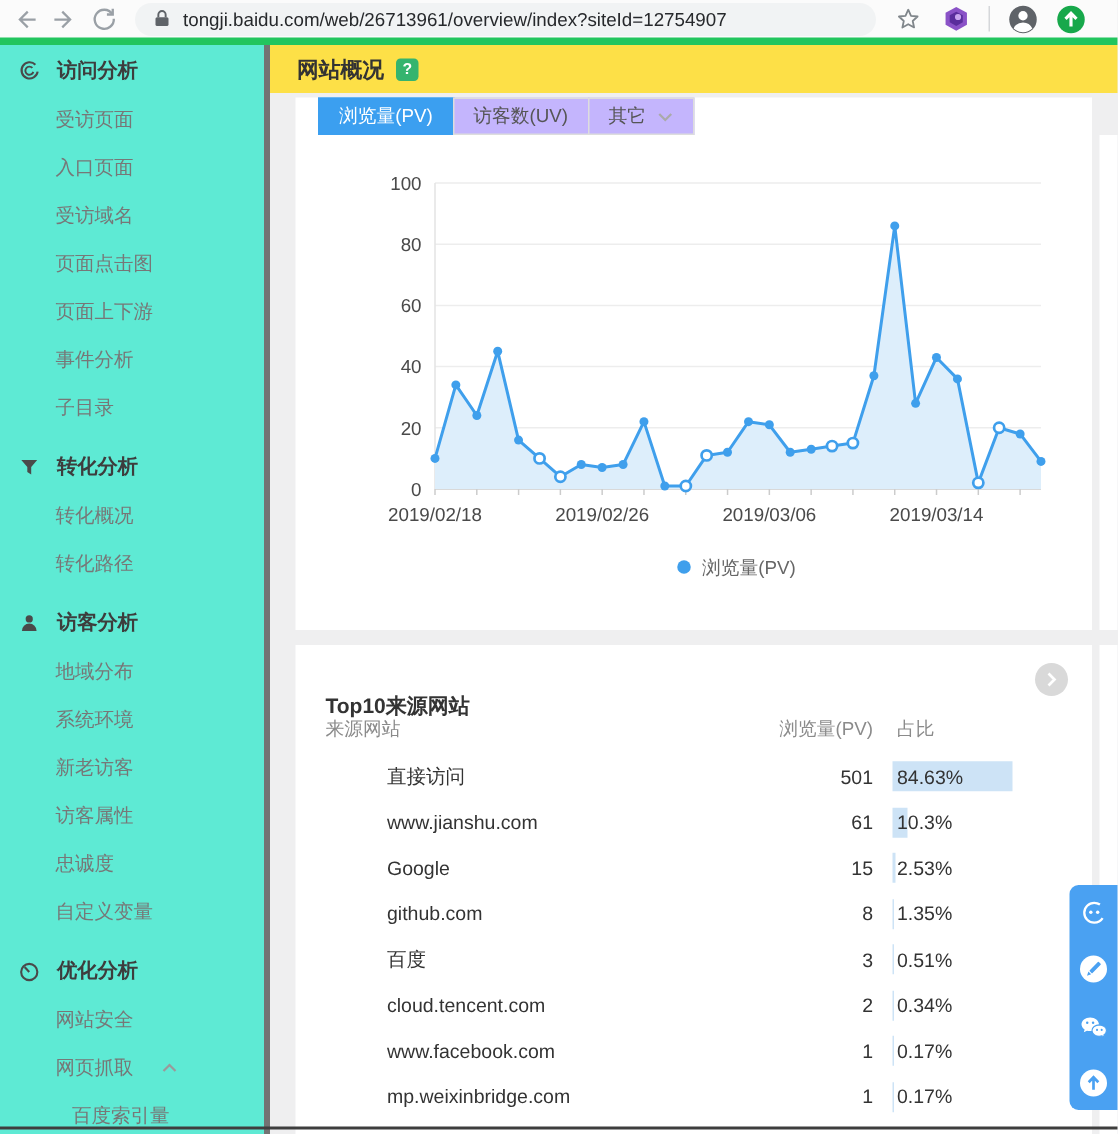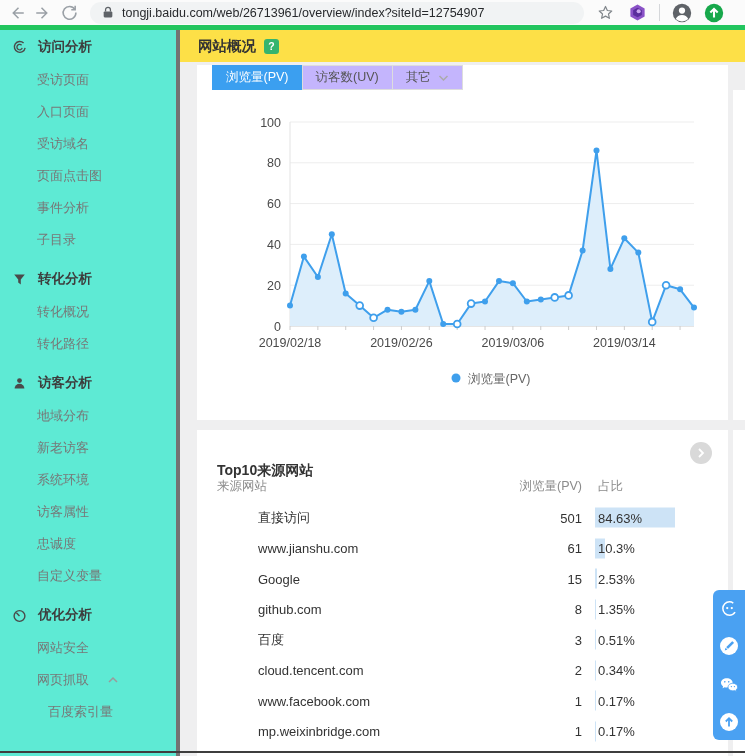"页面上下游" div.nav-item { html: none -> <div> <span>页面上下游</span> </div> }
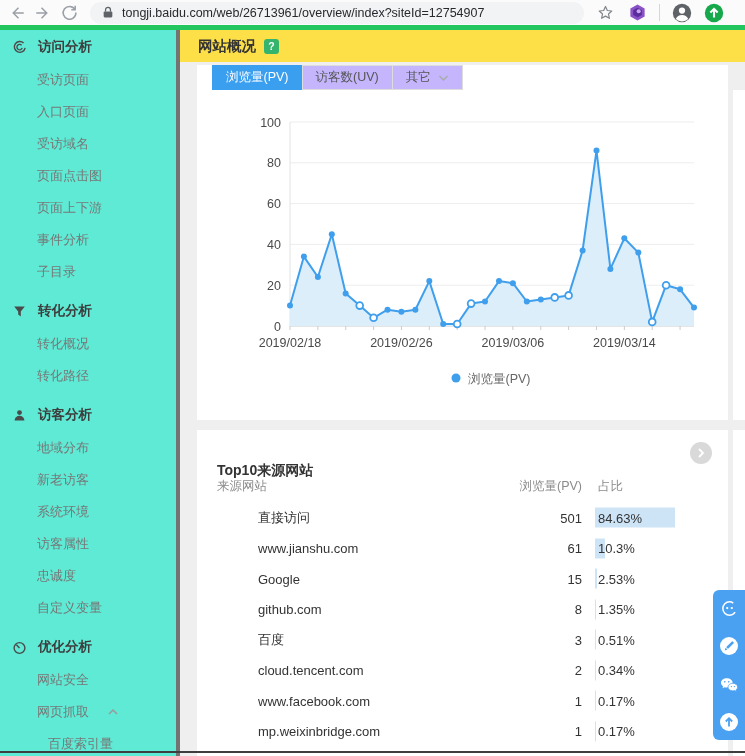"新老访客" div.nav-item { order: before "系统环境" -> after "系统环境" }
